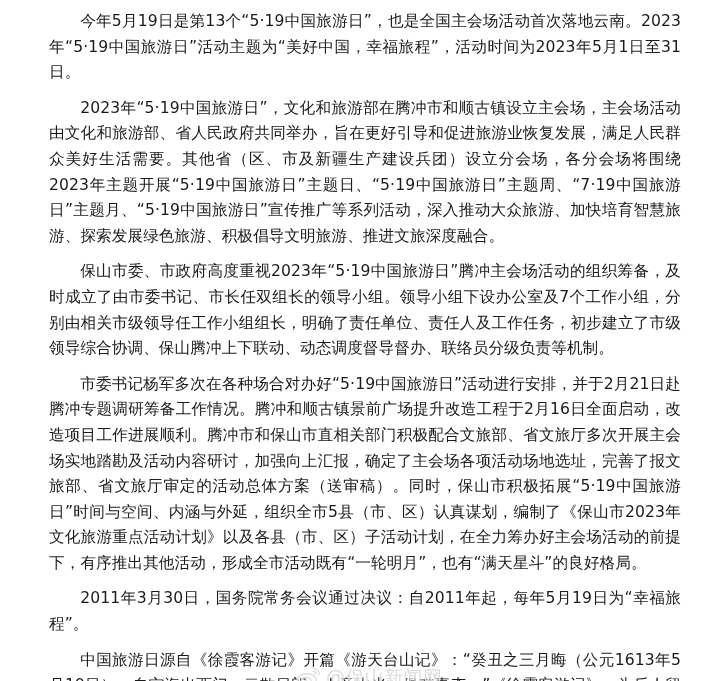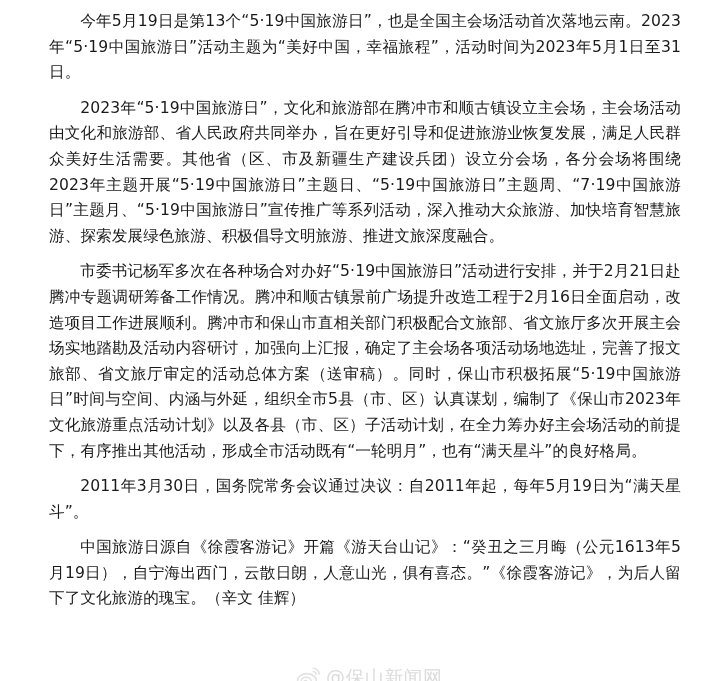"保山市委、市政府高度重视2023年“5·19中国旅游日”腾冲主会场活动的组织筹备" p.para { html: none -> <p>保山市委、市政府高度重视2023年“5·19中国旅游日”腾冲主会场活动的组织筹备，及时成立了由市委书记、市长任双组长的领导小组。领导小组下设办公室及7个工作小组，分别由相关市级领导任工作小组组长，明确了责任单位、责任人及工作任务，初步建立了市级领导综合协调、保山腾冲上下联动、动态调度督导督办、联络员分级负责等机制。</p> }
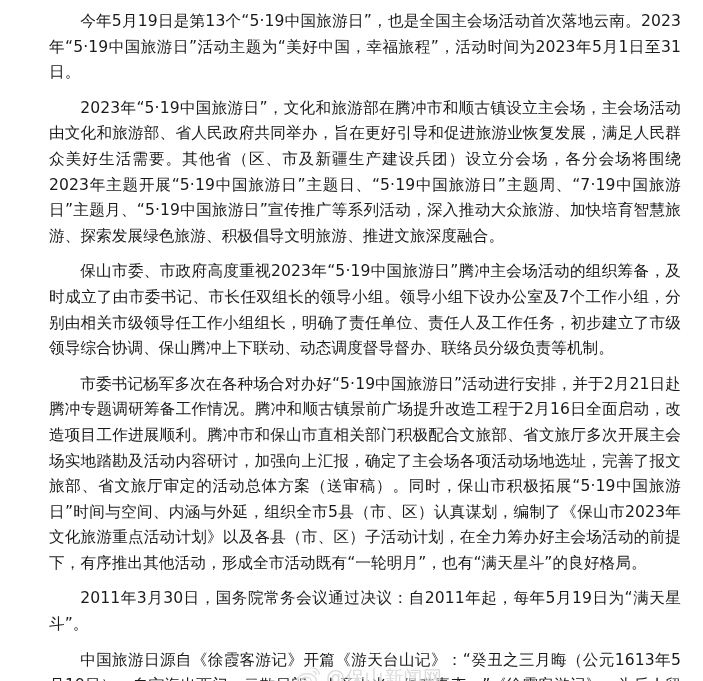"2011年3月30日，国务院常务会议通过决议：自2011年起，每年5月19日为“" p.para { text: 满天星斗 -> 幸福旅程 }
